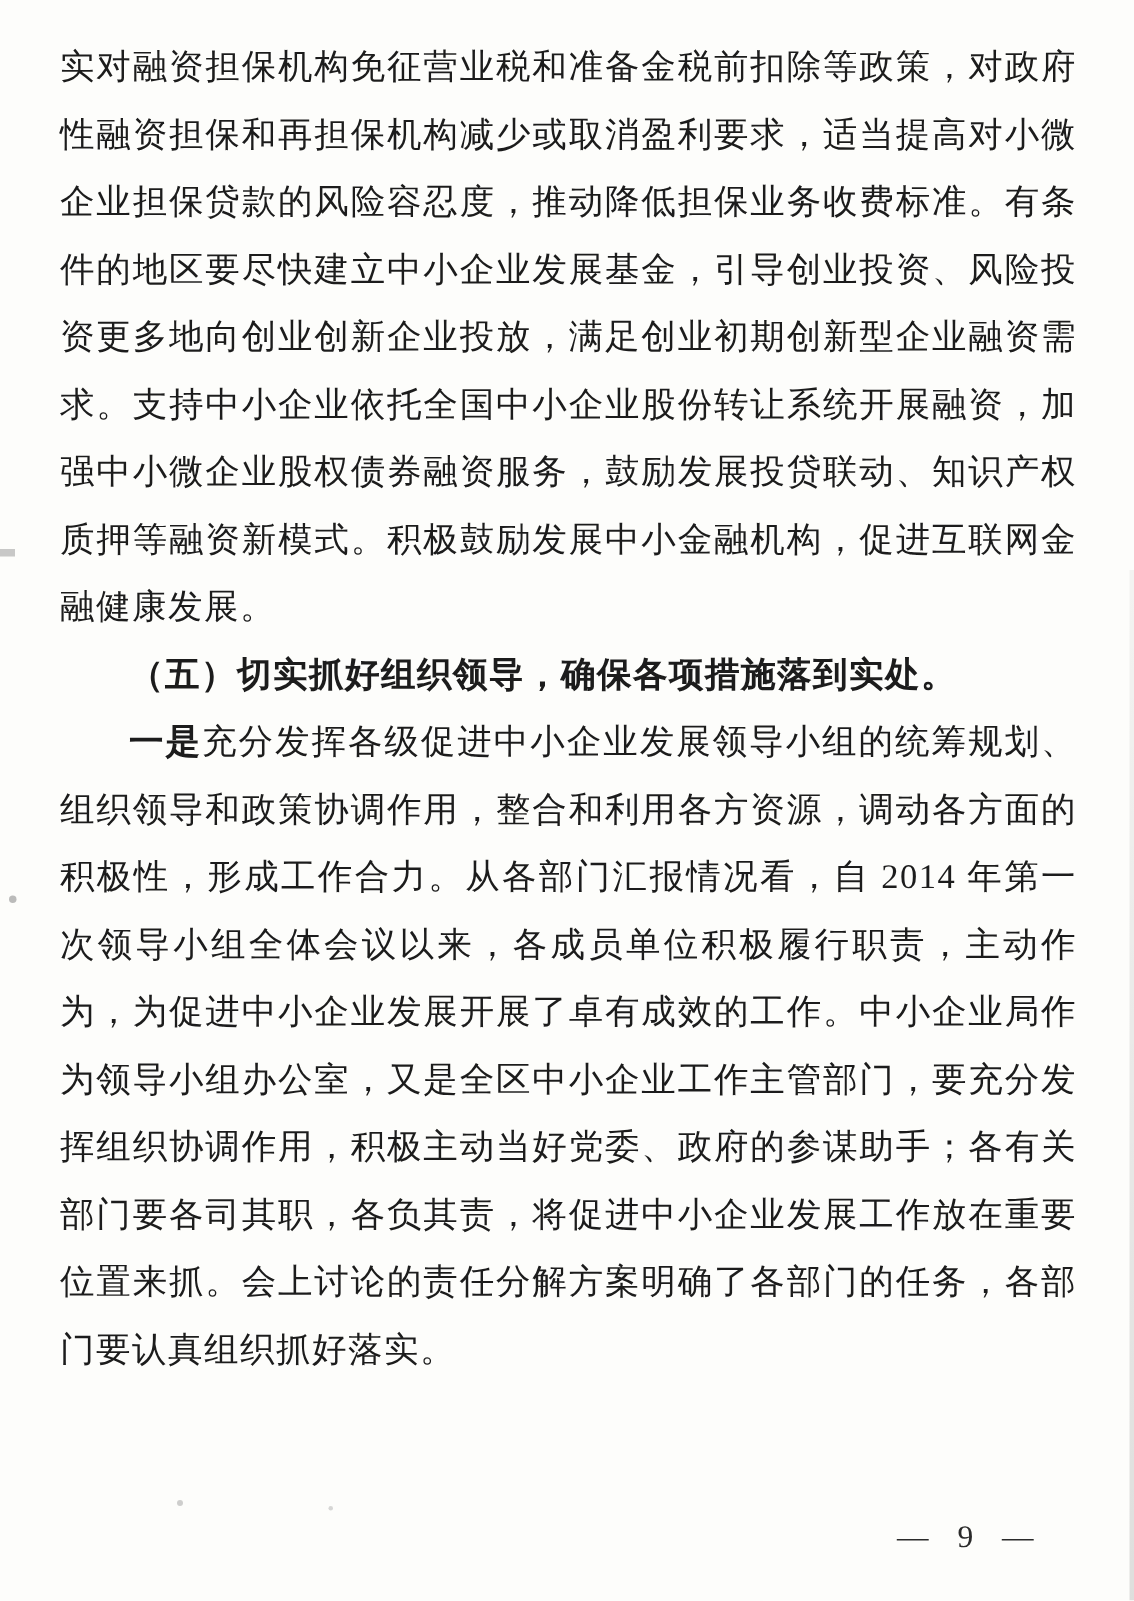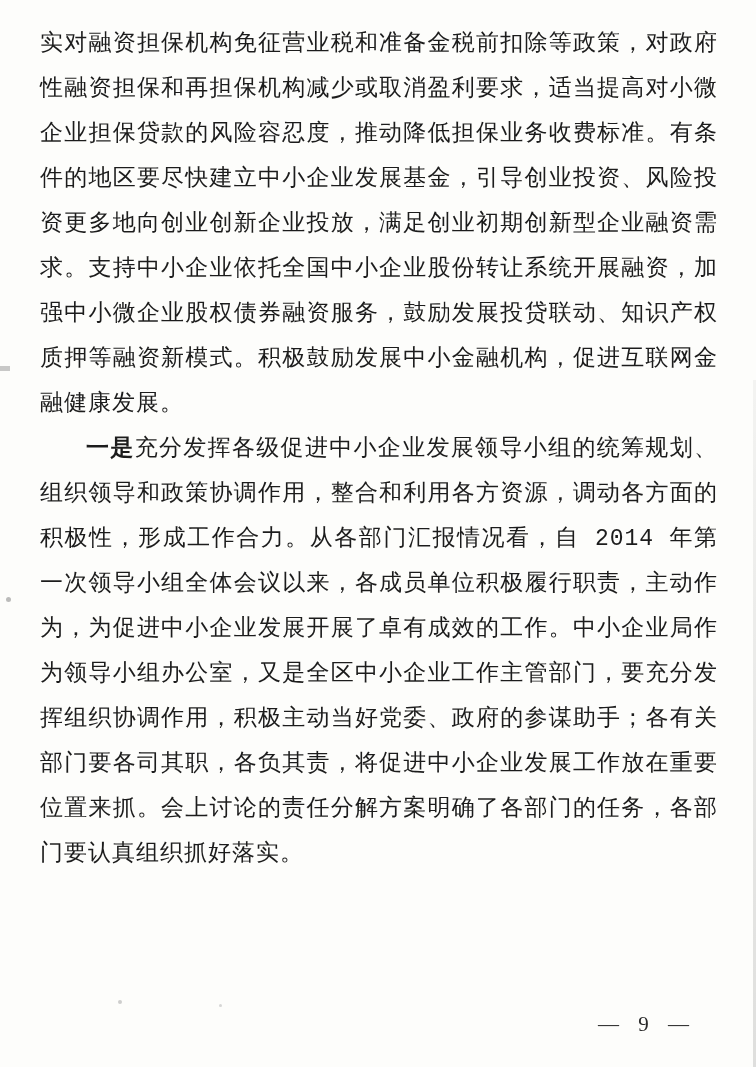"实对融资担保机构免征营业税和准备金税前扣除等政策，对政府性融资担保和再担保机构减" .para { font-family: Liberation Mono, monospace -> none }
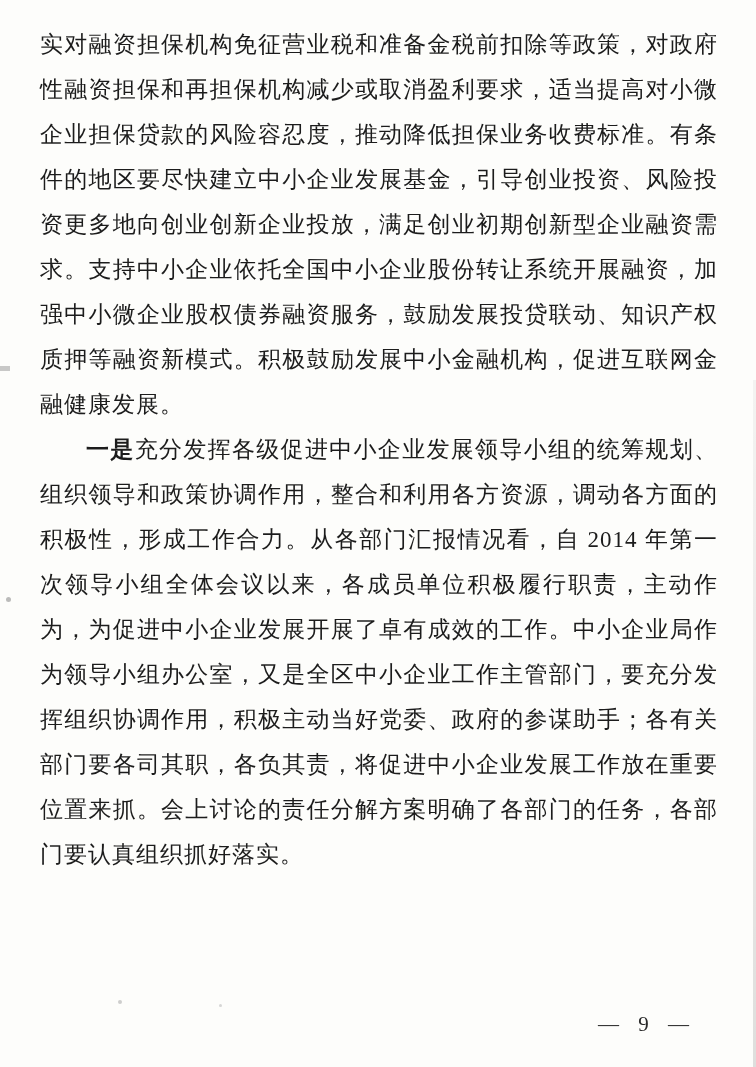"（五）切实抓好组织领导，确保各项措施落到实处。" p.para { html: none -> <p><span>（五）切实抓好组织领导，确保各项措施落到实处。</span><span></span></p> }
